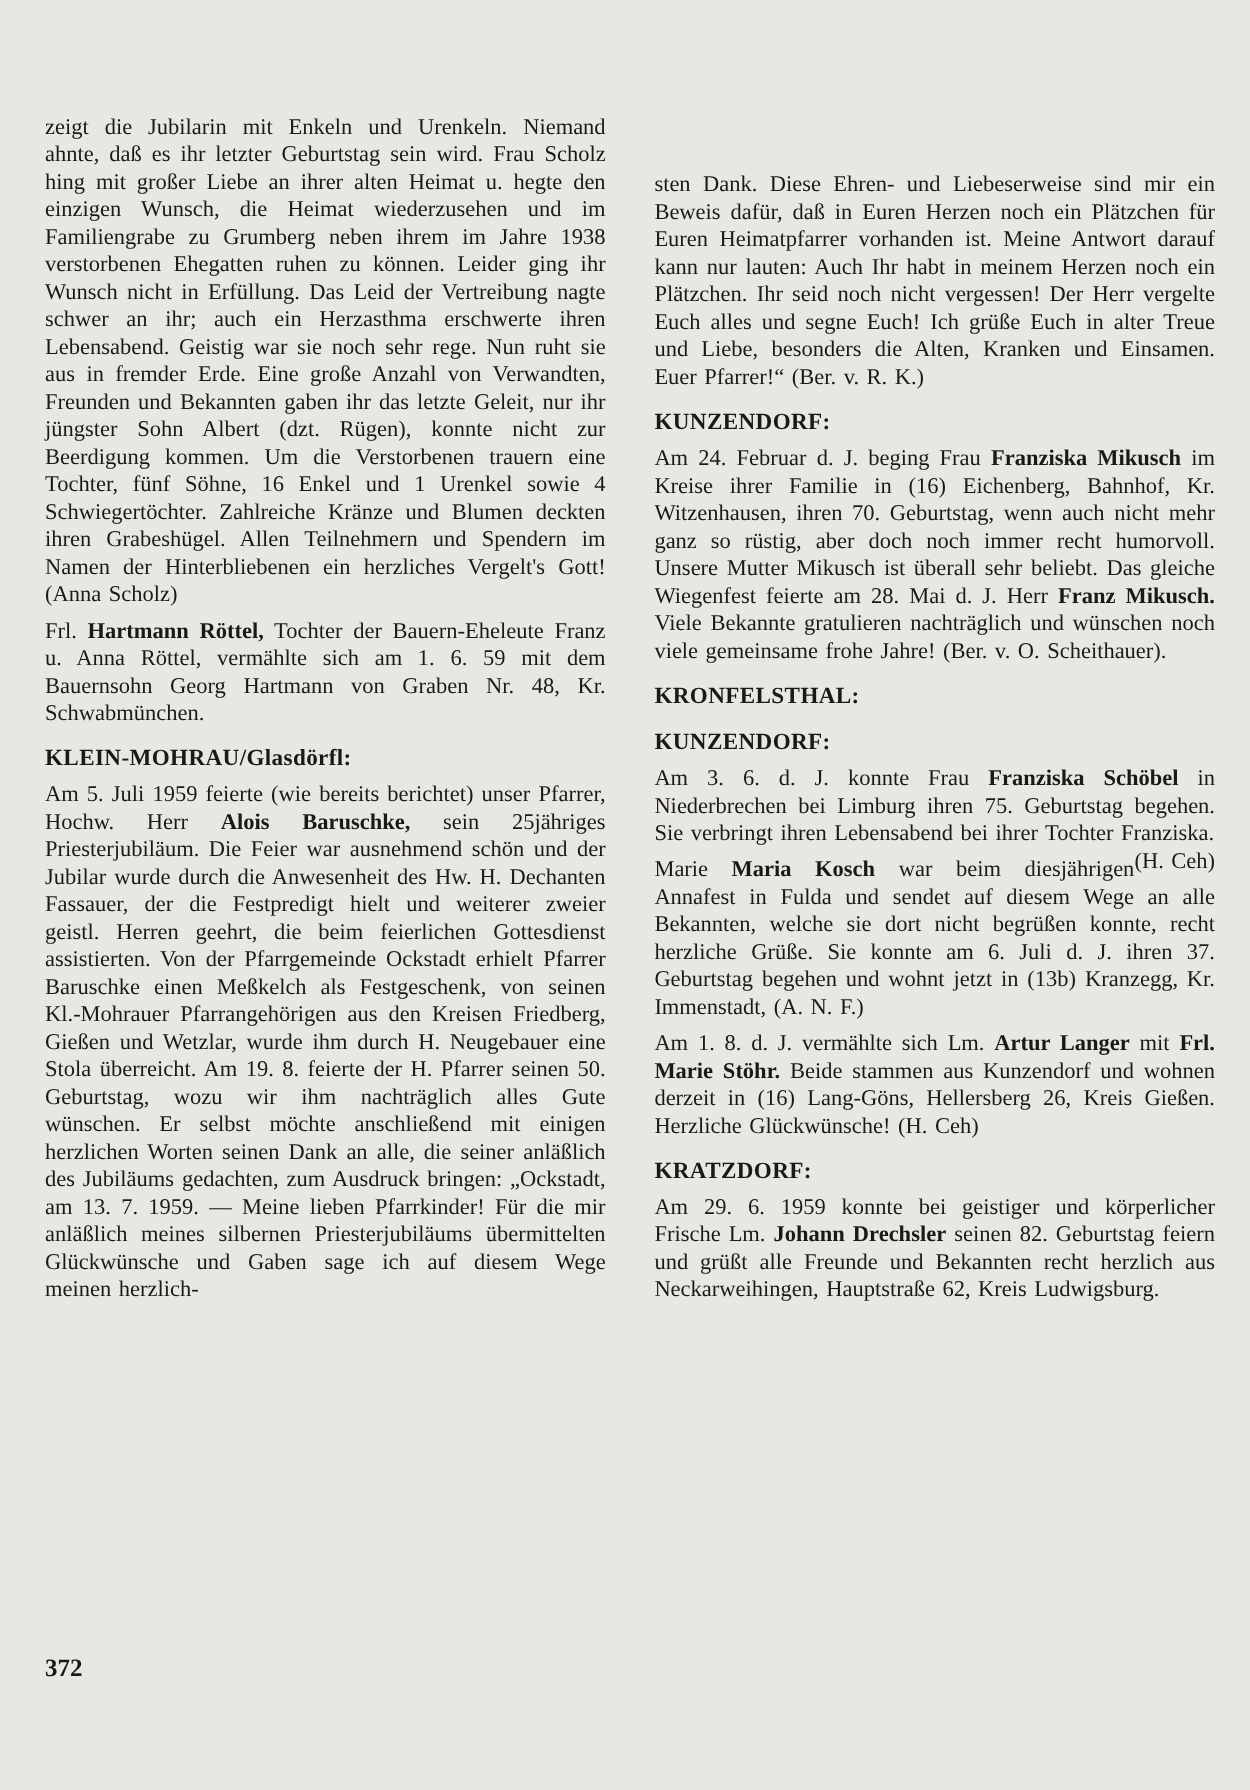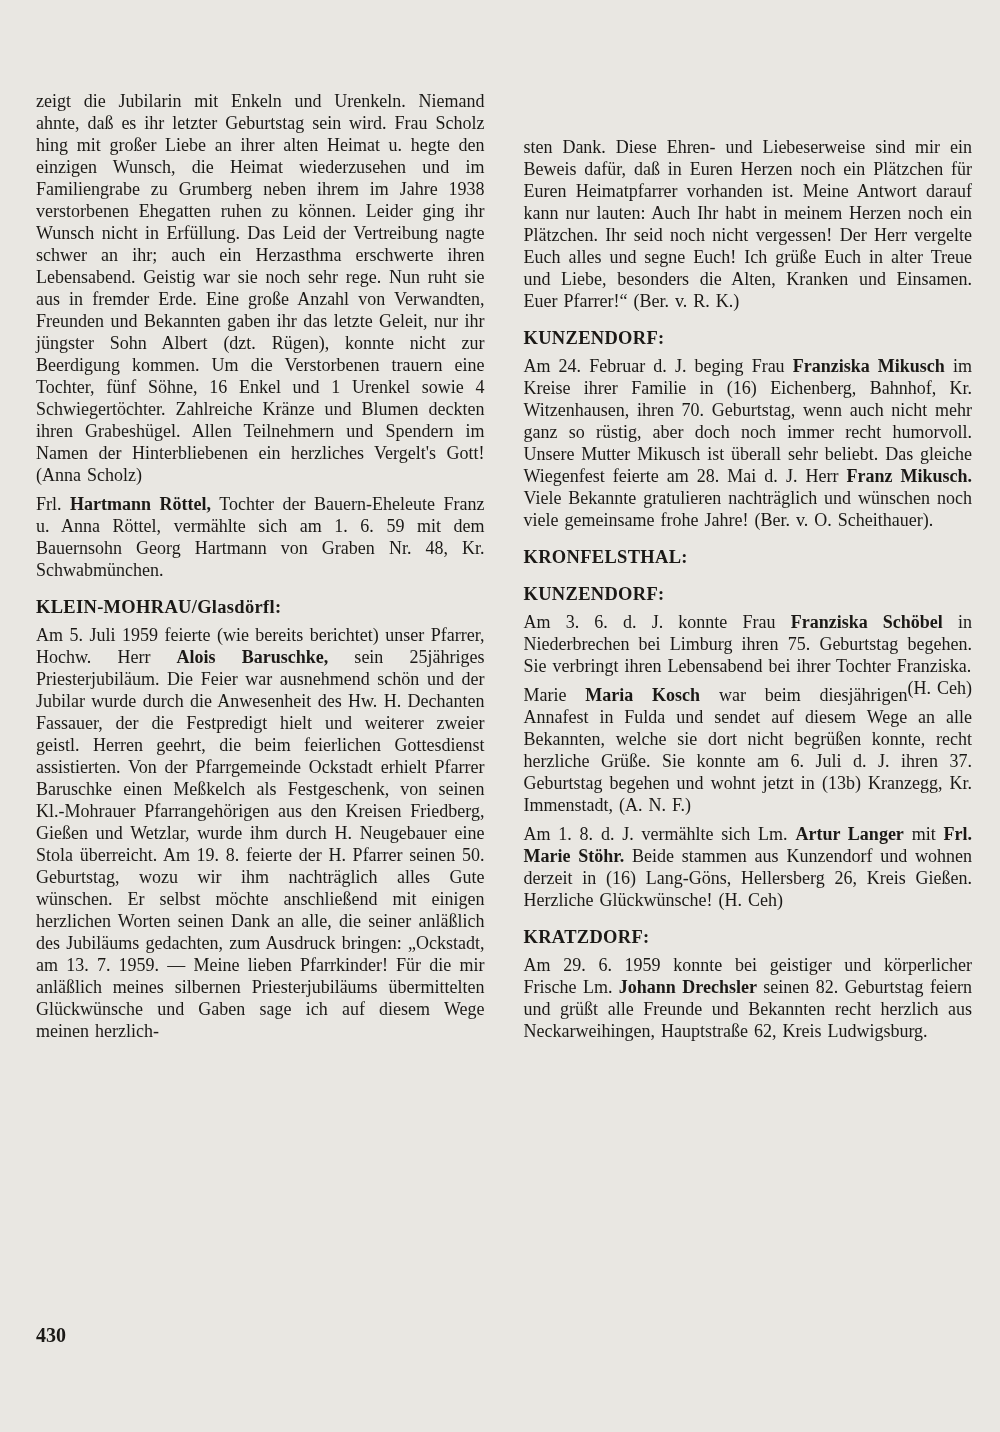"430" div.page-number { text: 430 -> 372 }
